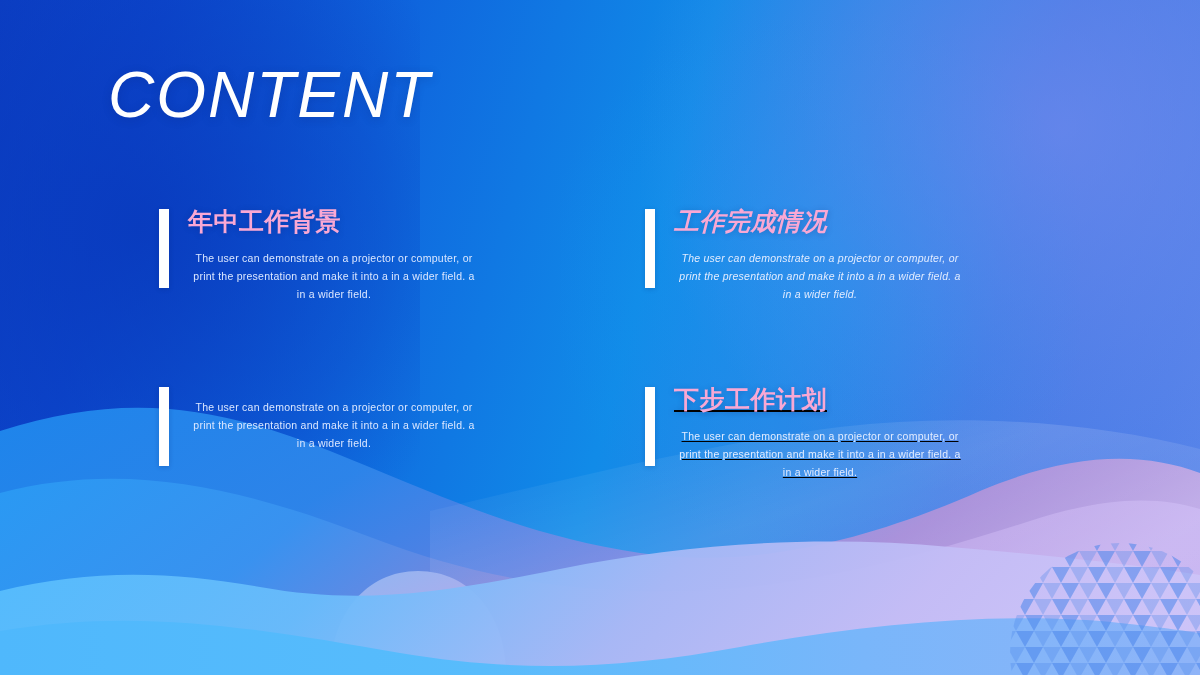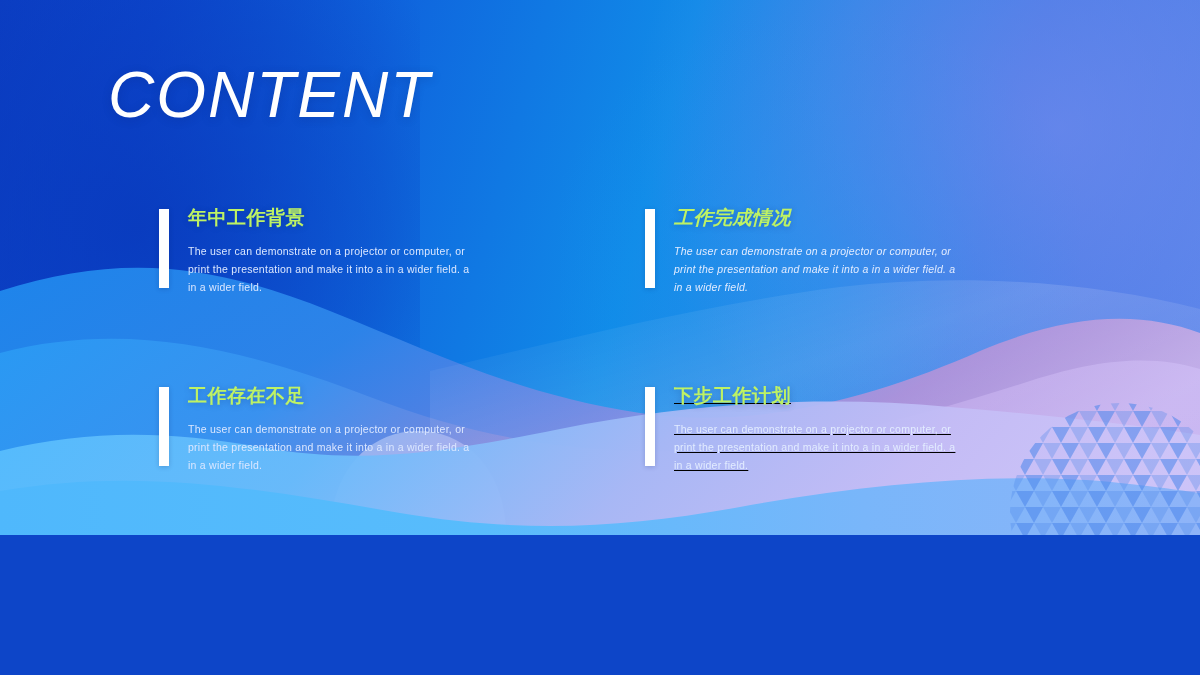"CONTENT" #slide { height: 535px -> 675px }
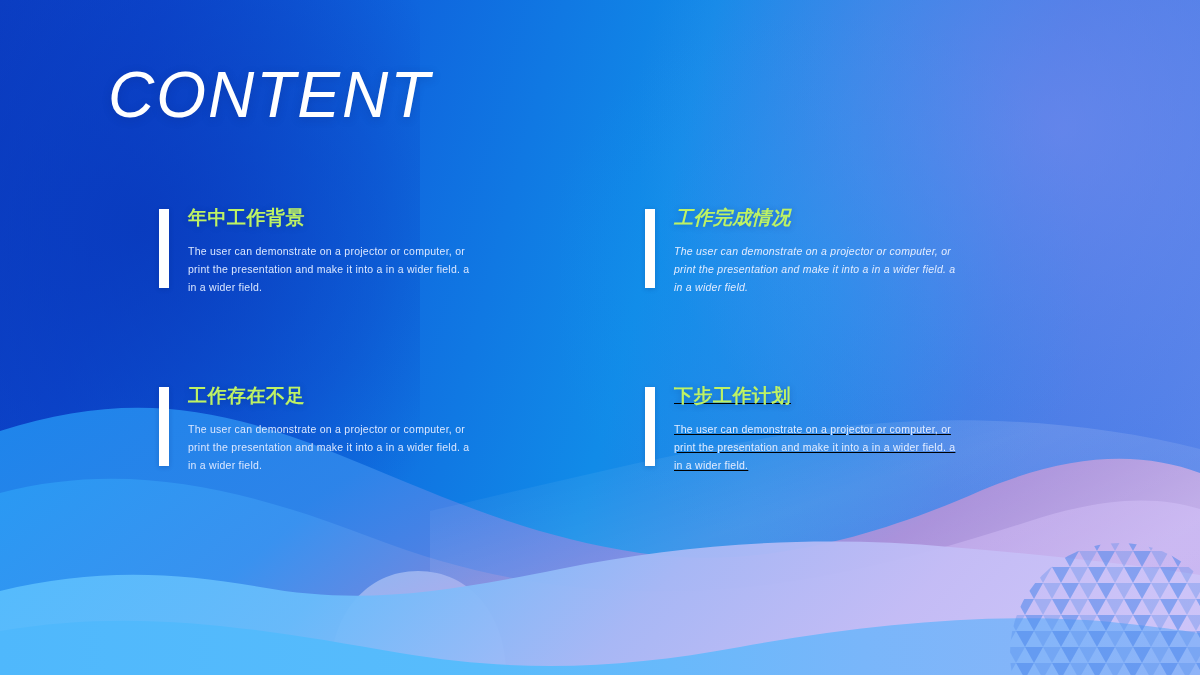"年中工作背景" .item-title { color: #bef264 -> #f9a8d4; font-size: 19px -> 25px }
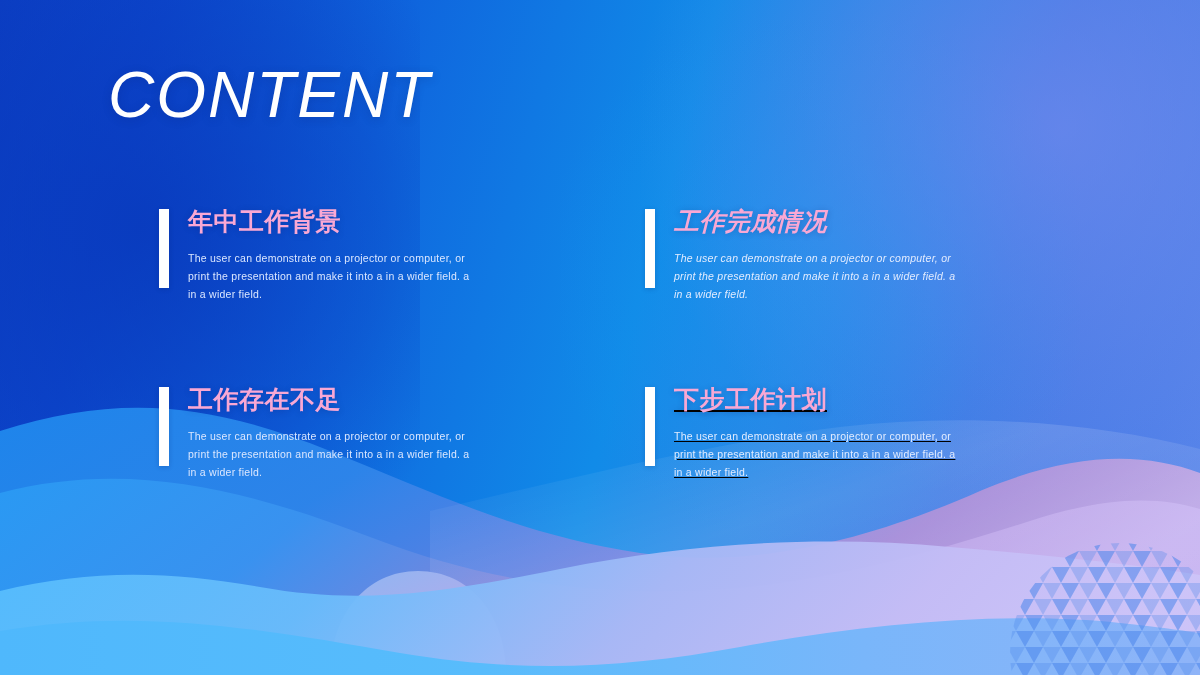"The user can demonstrate on" .item-desc { text-align: none -> center }
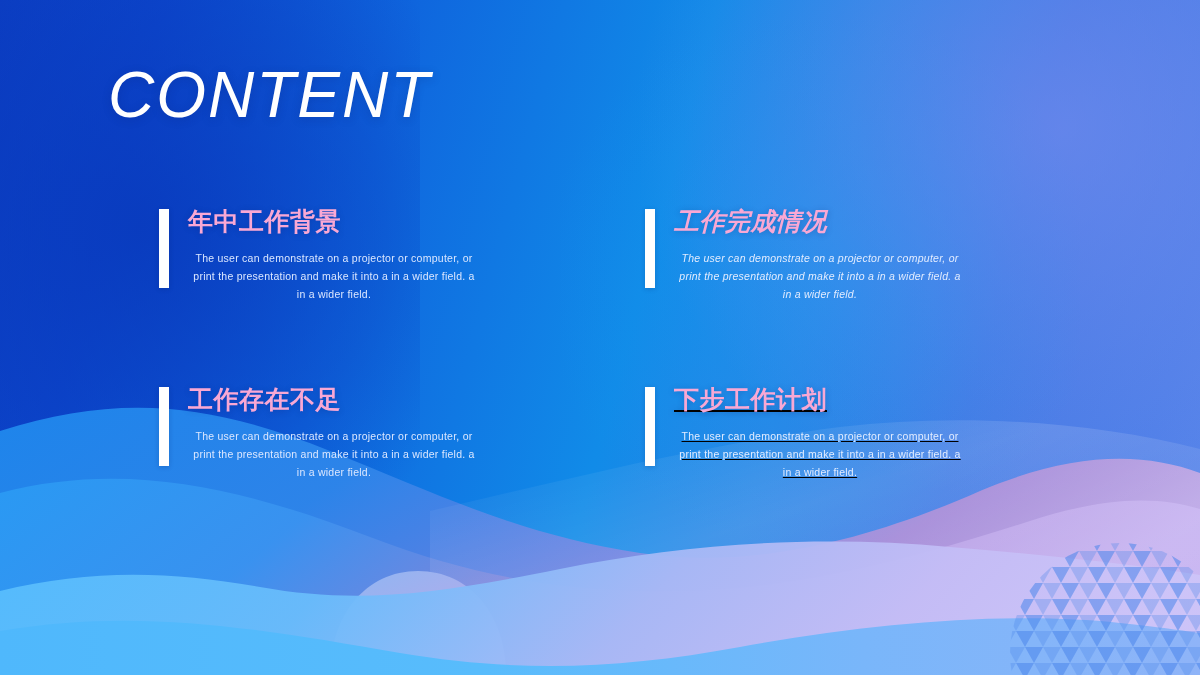"工作存在不足" div.item-title { html: <div>工作存在不足</div> -> none }
